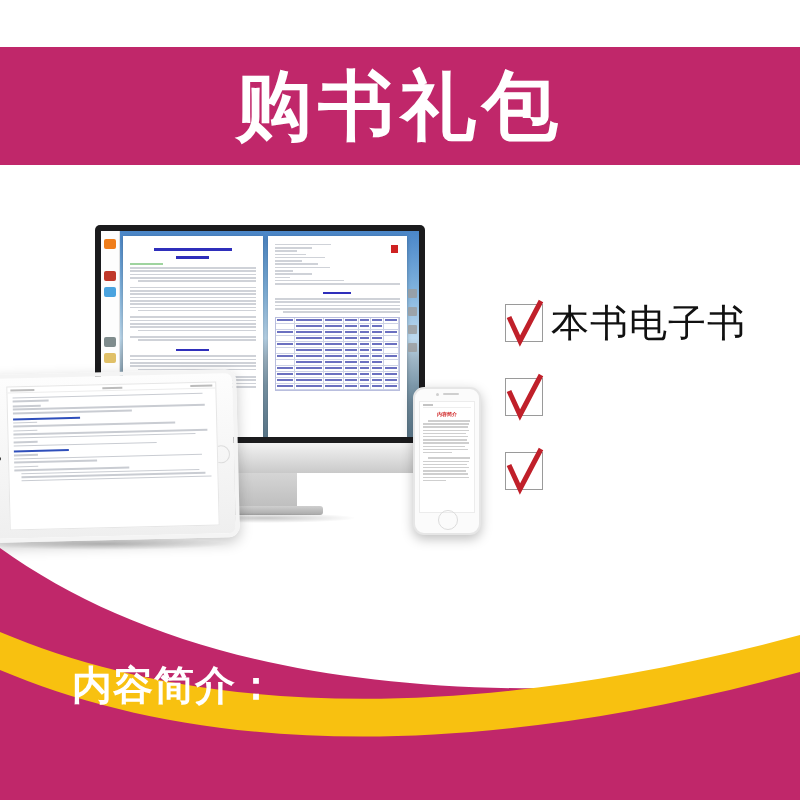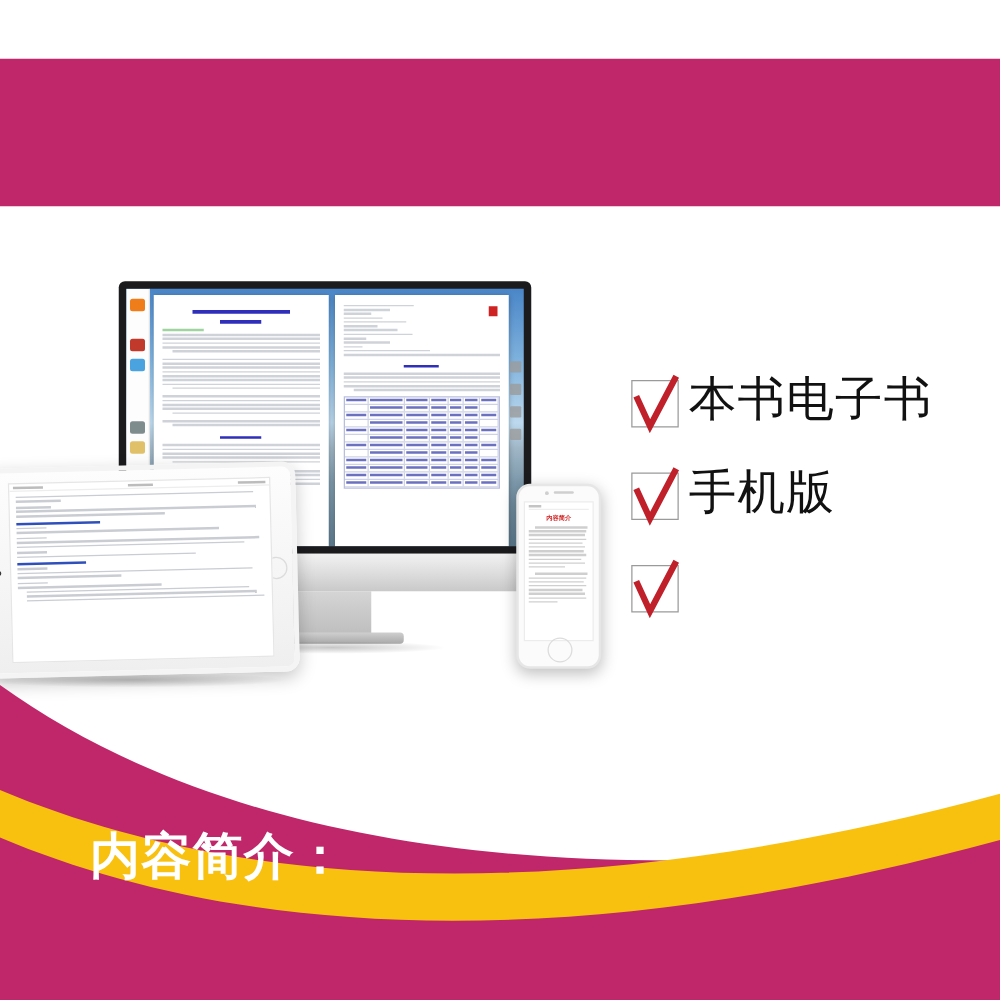"购书礼包" div.header-title { html: none -> <div>购书礼包</div> }
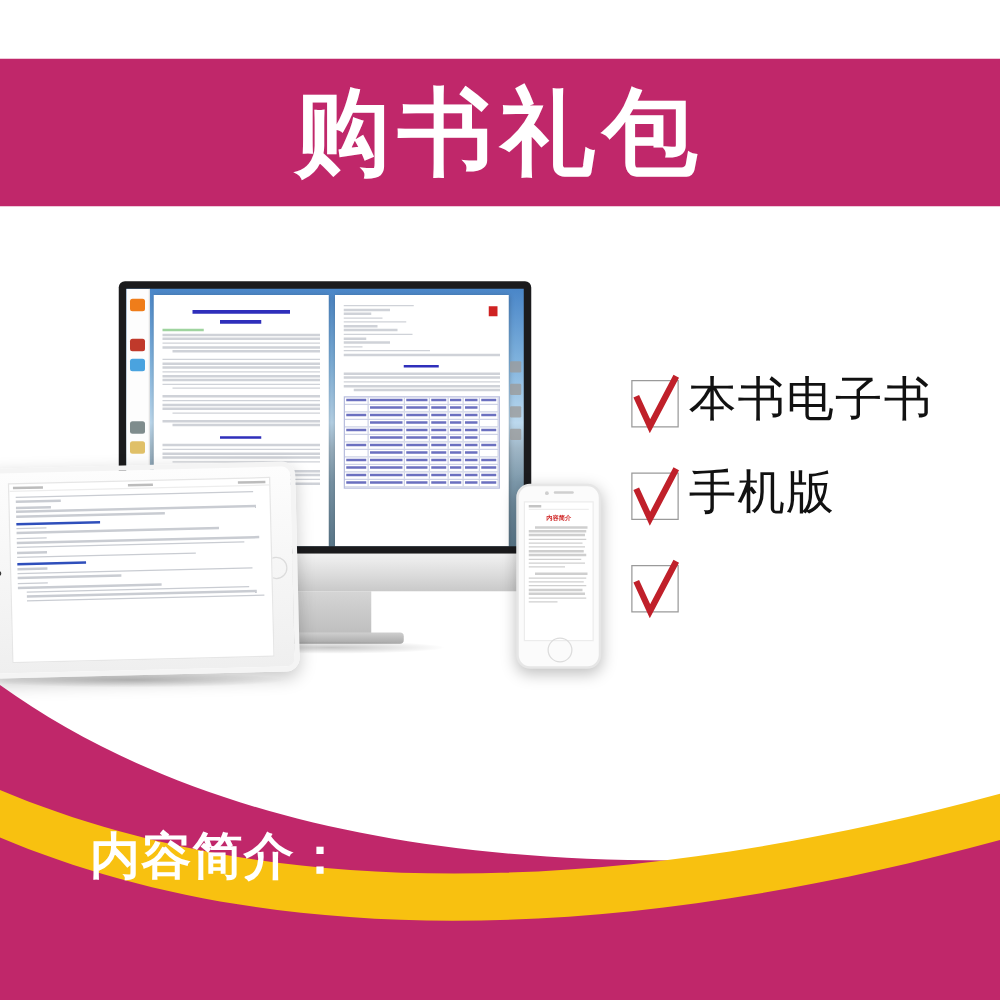"本书电子书" .check-label { font-family: Liberation Mono, monospace -> Liberation Sans, sans-serif }
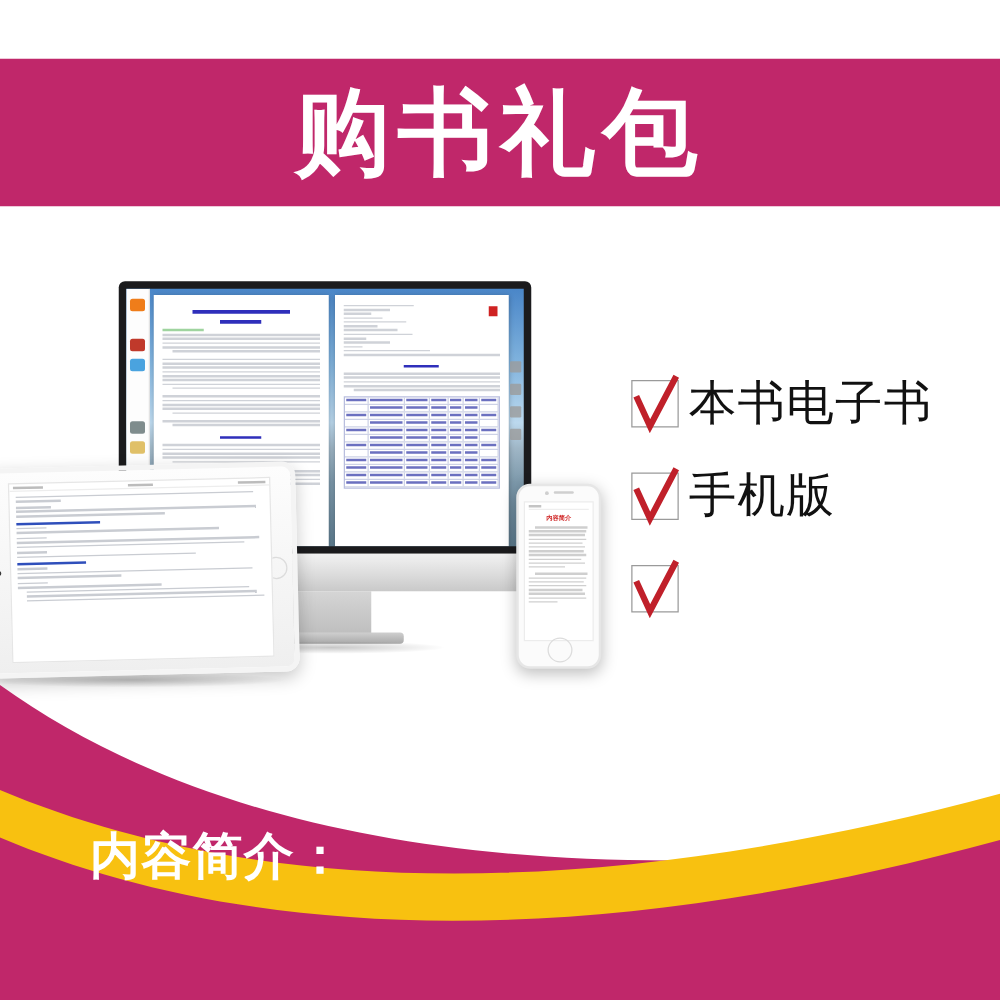"手机版" div.check-label { html: <div>手机版</div> -> none }
